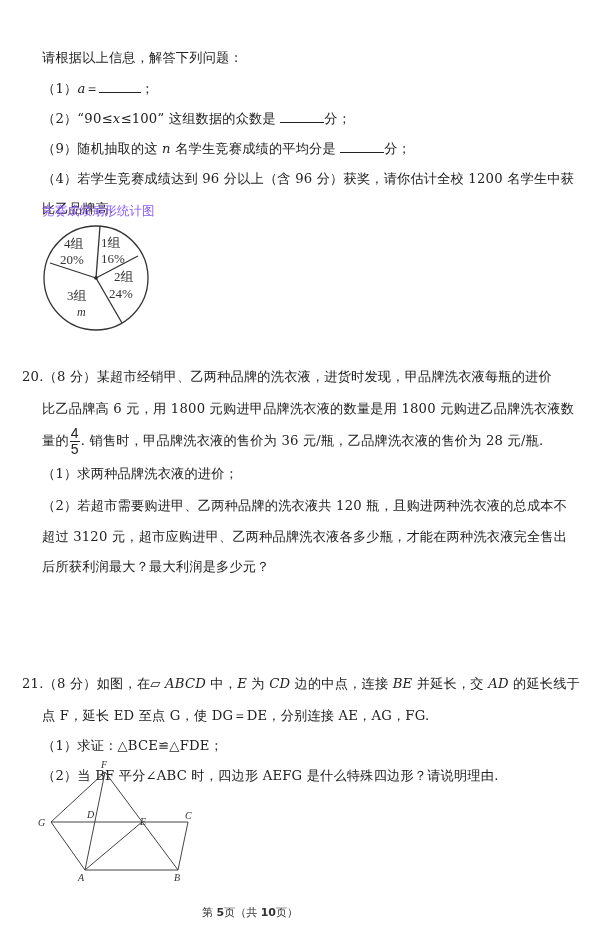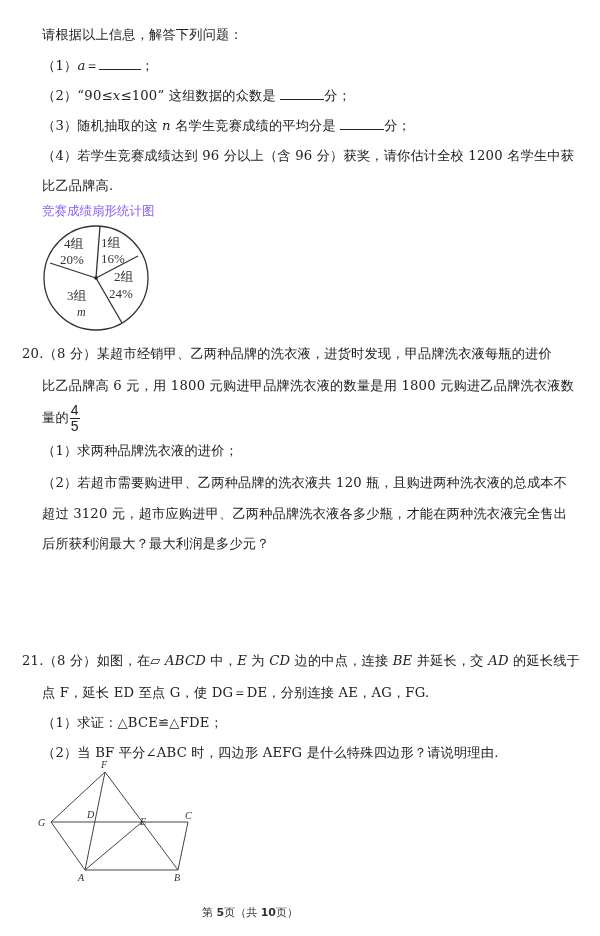"请根据以上信息，解答下列问题：" .line { margin-top: none -> 23px }
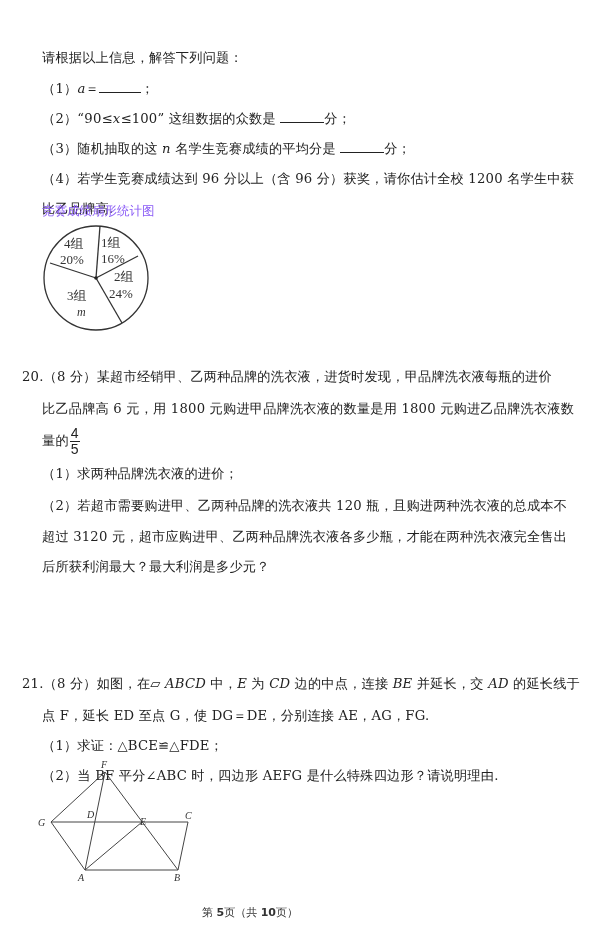"（3）随机抽取的这" span { text: 3 -> 9 }
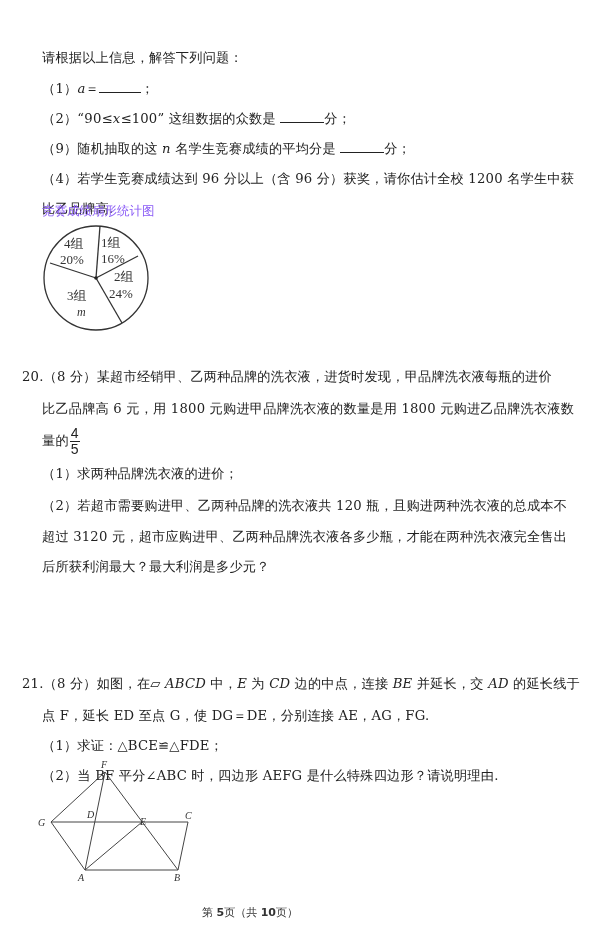". 销售时，甲品牌洗衣液的售价为 36 元/瓶，乙品牌洗衣液的售价为 28" span { html: none -> <span>. 销售时，甲品牌洗衣液的售价为 36 元/瓶，乙品牌洗衣液的售价为 28 元/瓶.</span> }
